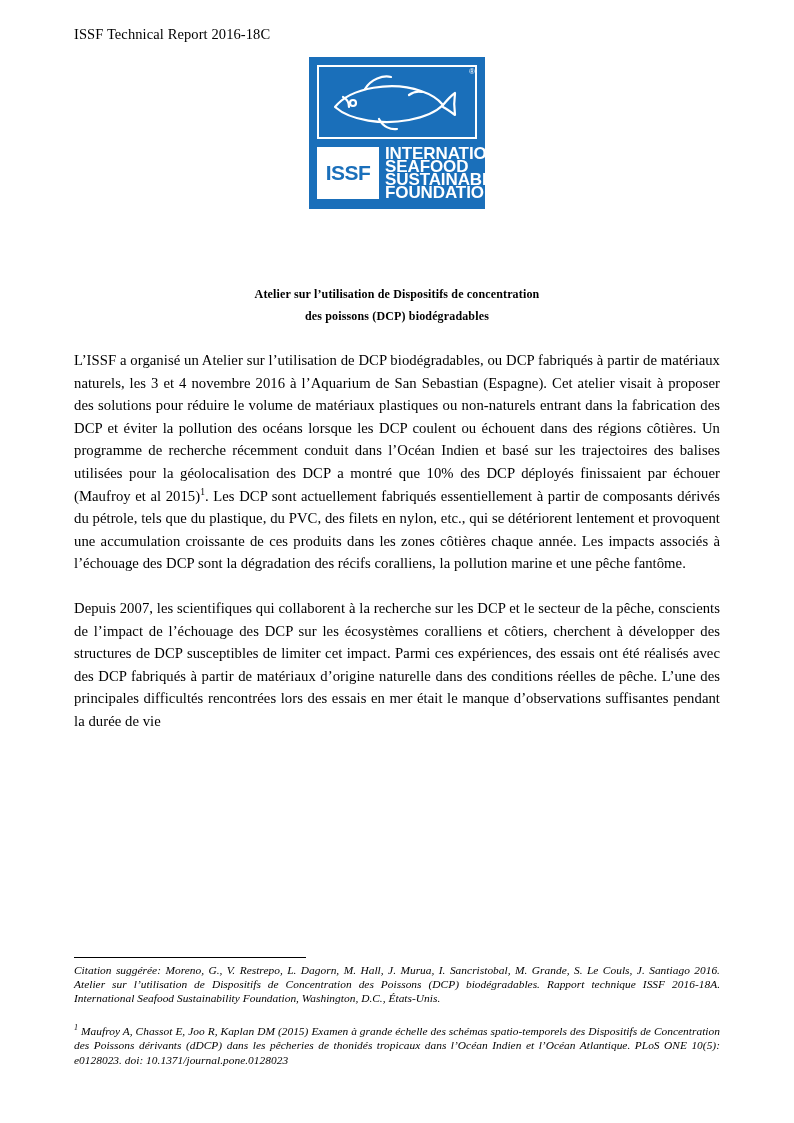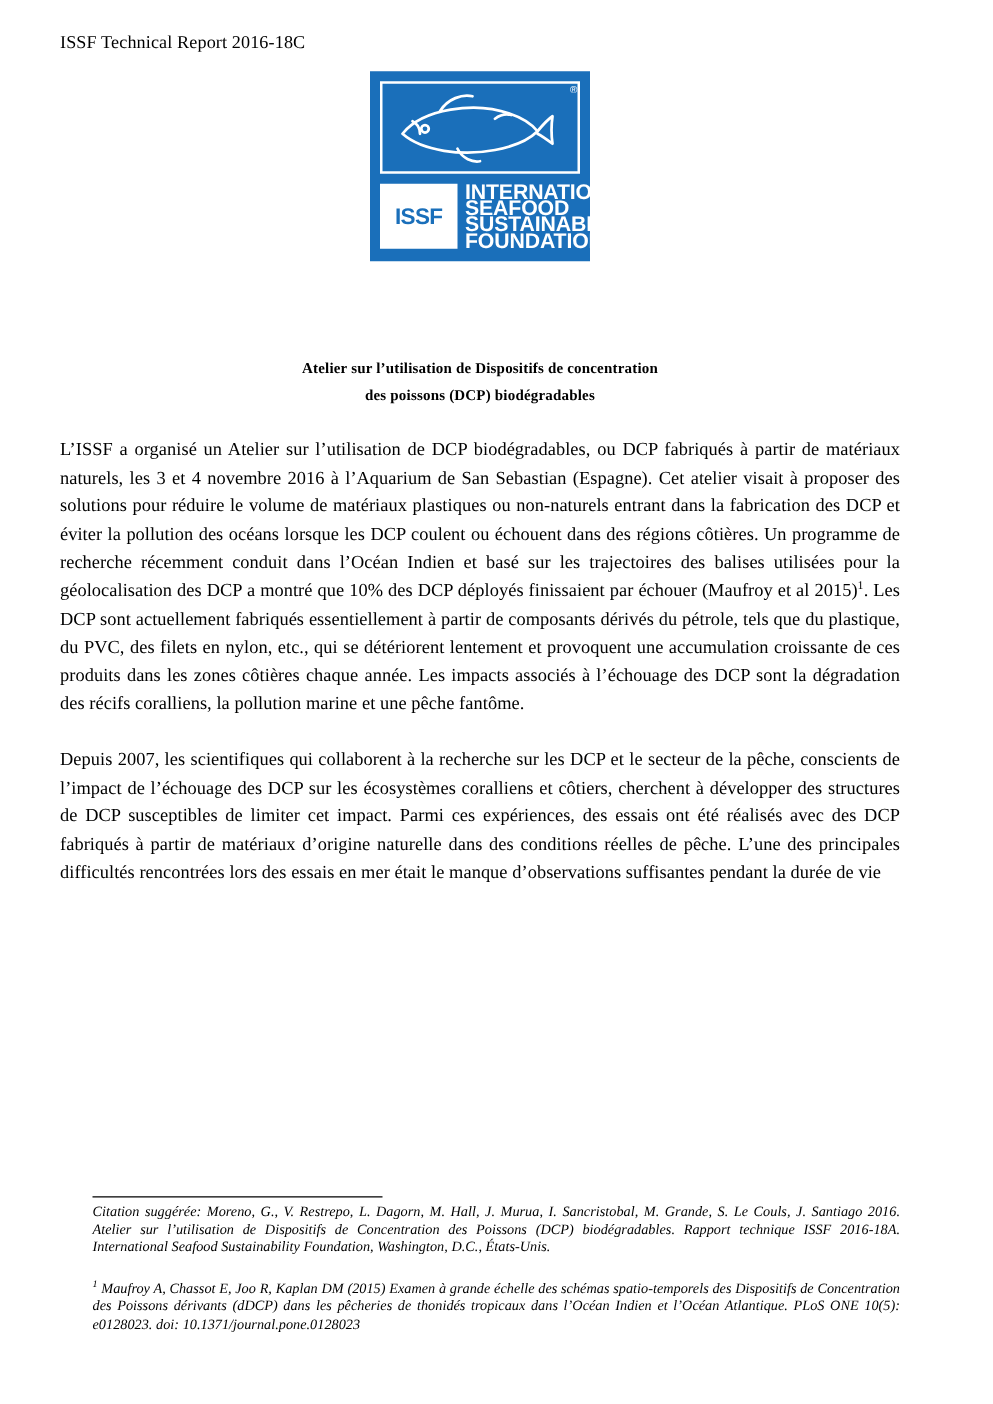"ISSF Technical Report 2016-18C" .page { padding: 26px 74px 20px 48px -> 26px 74px 20px 74px }
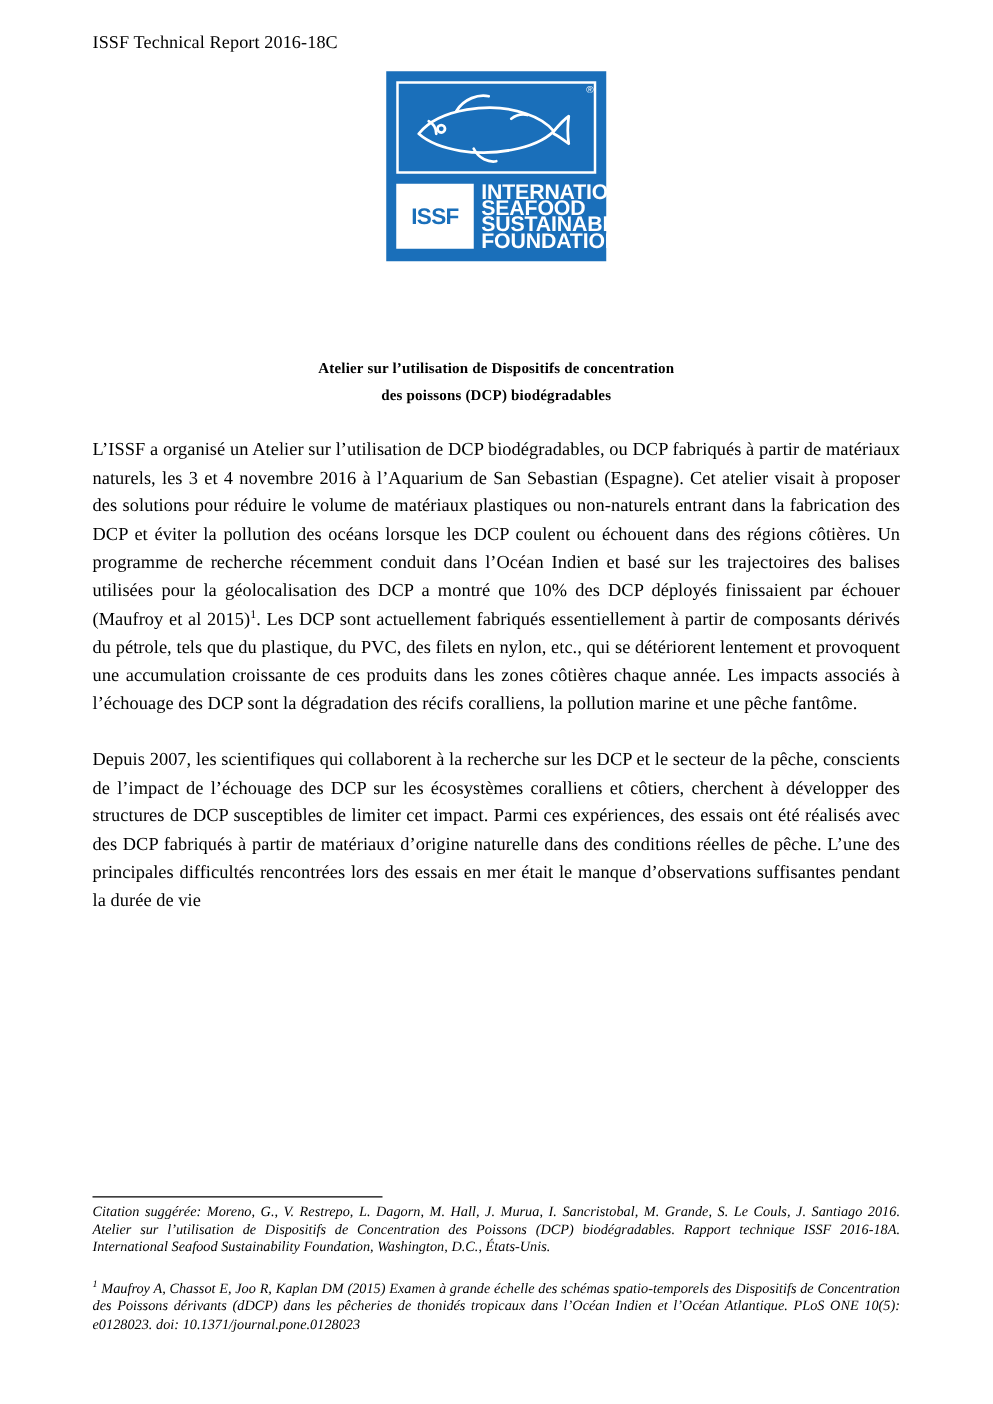"ISSF" .logo .issf-text { font-size: 18px -> 21px }
